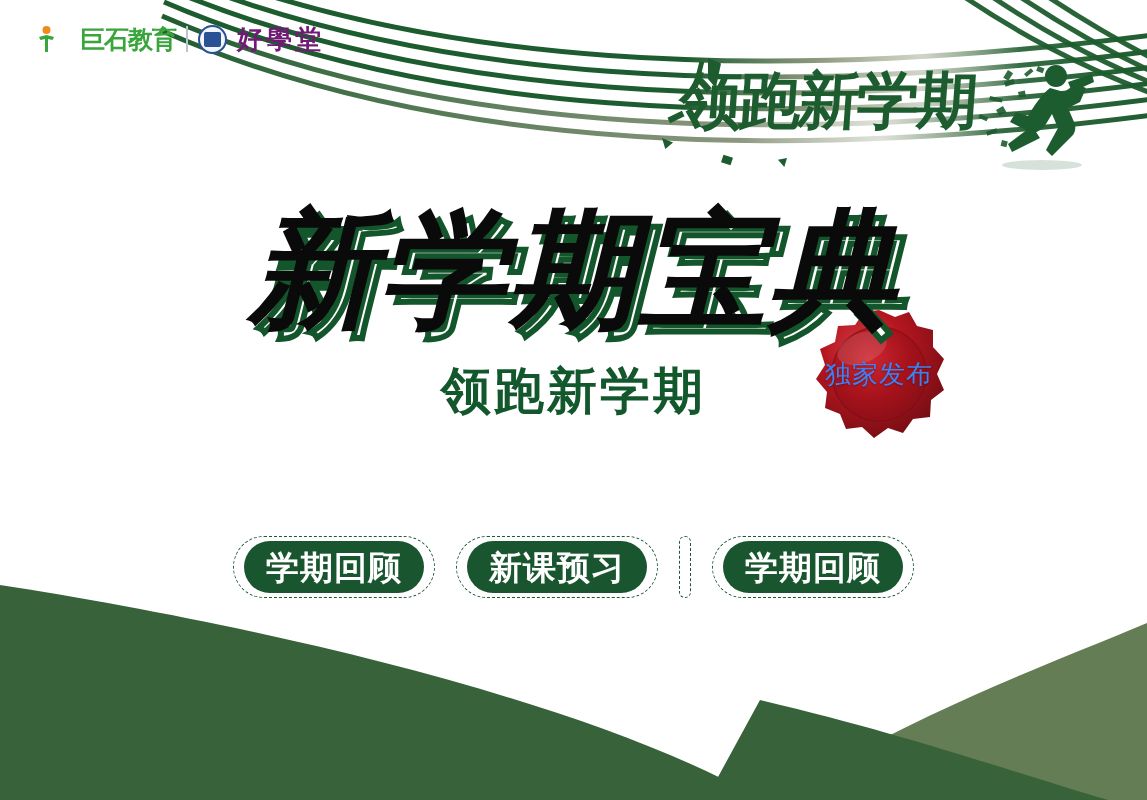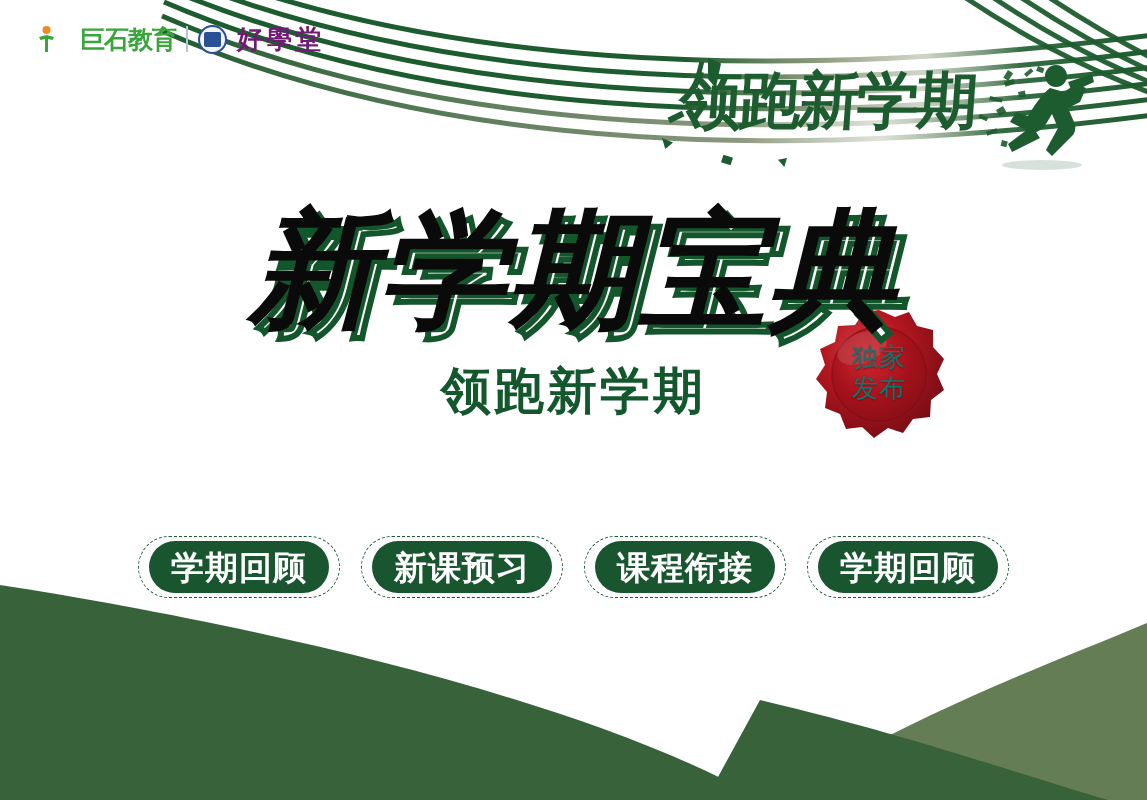"独家" #wax-seal .seal-text { color: #0f766e -> #3b82f6; flex-direction: column -> row; font-family: Liberation Mono, monospace -> Liberation Serif, serif }
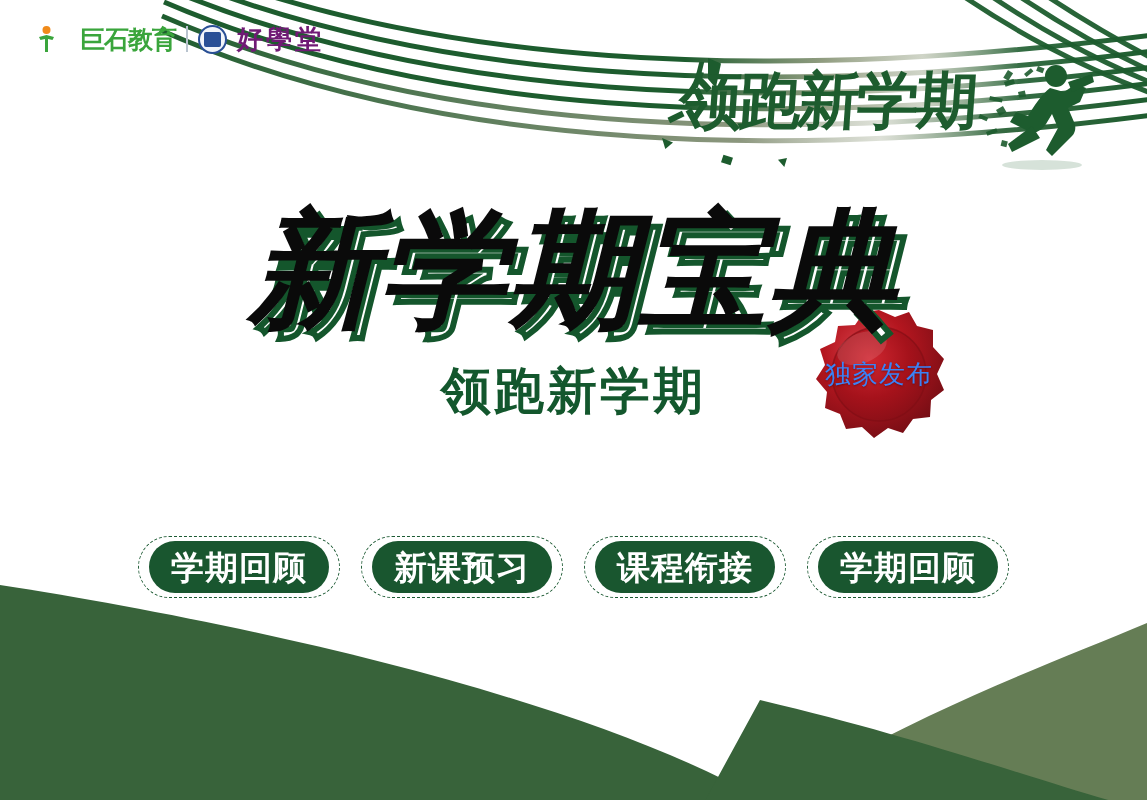"课程衔接" span.body { html: <span> <span>课程衔接</span> </span> -> none }
